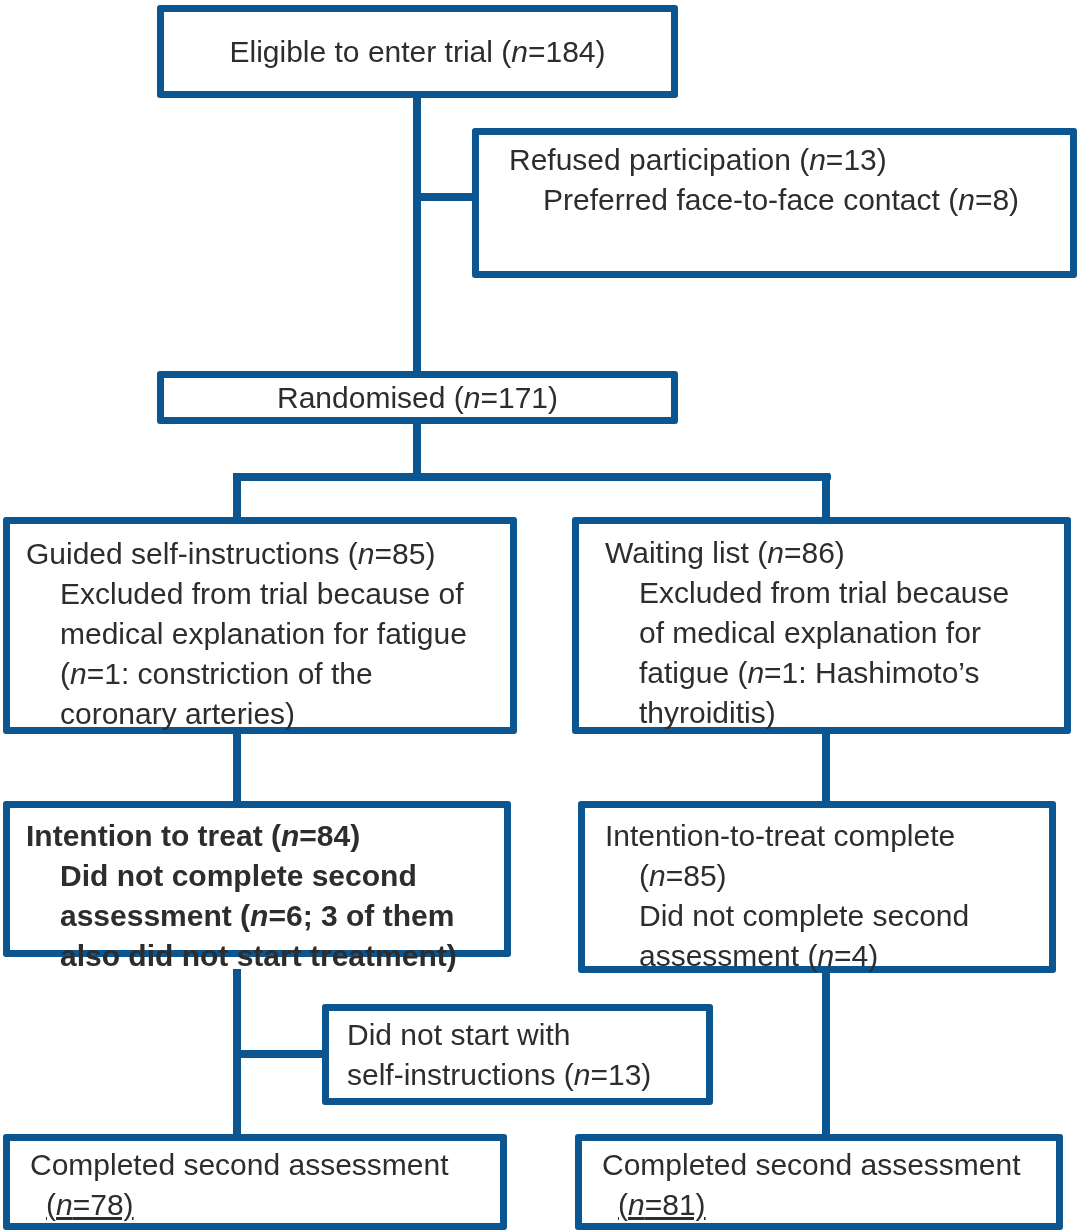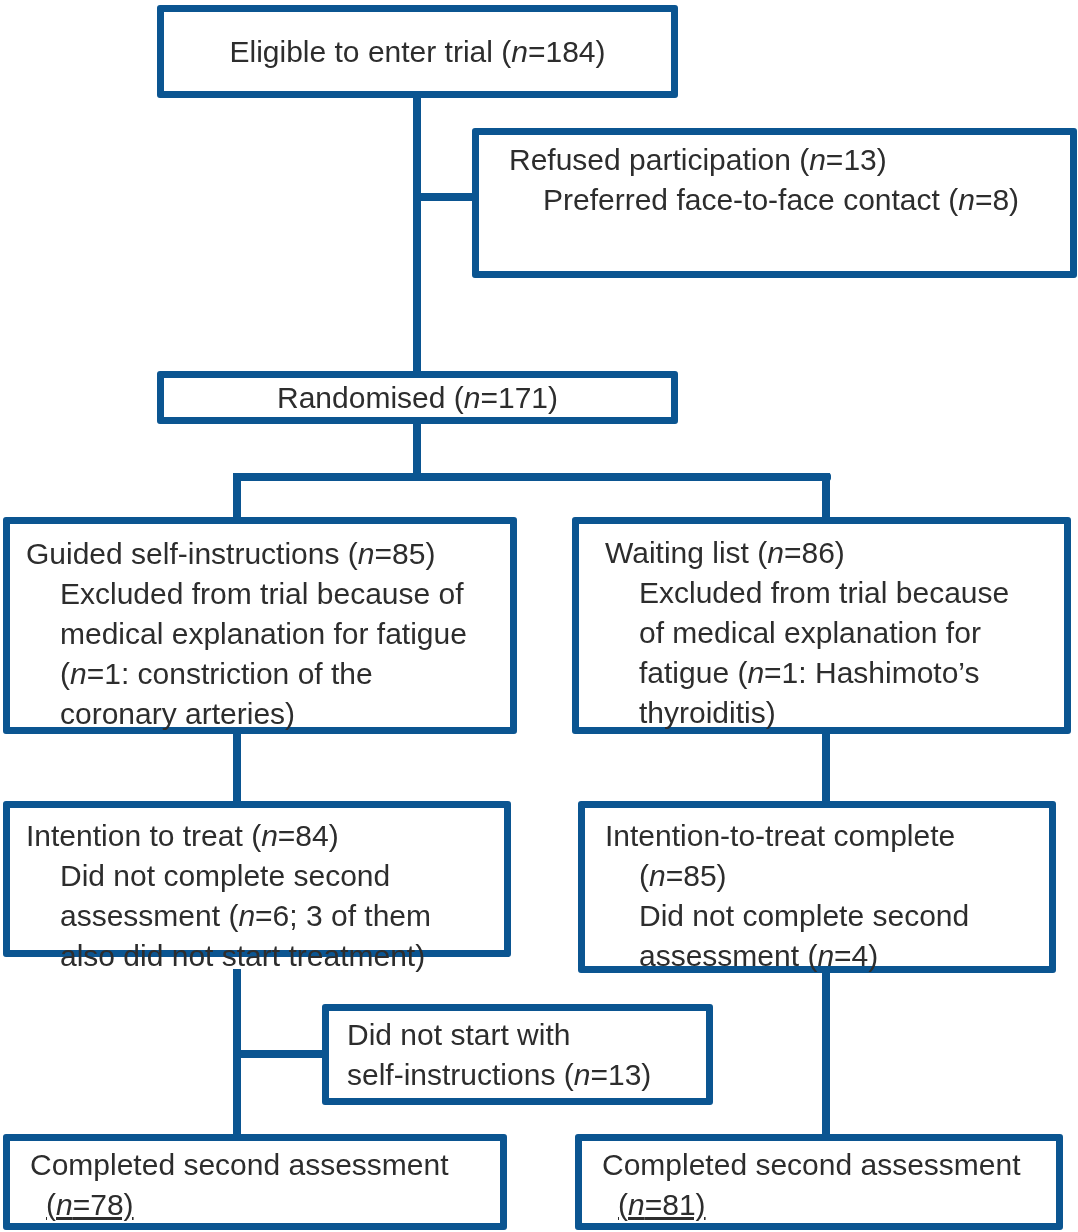"Intention to treat (n=84)" #box-itt-left { font-weight: none -> bold }
